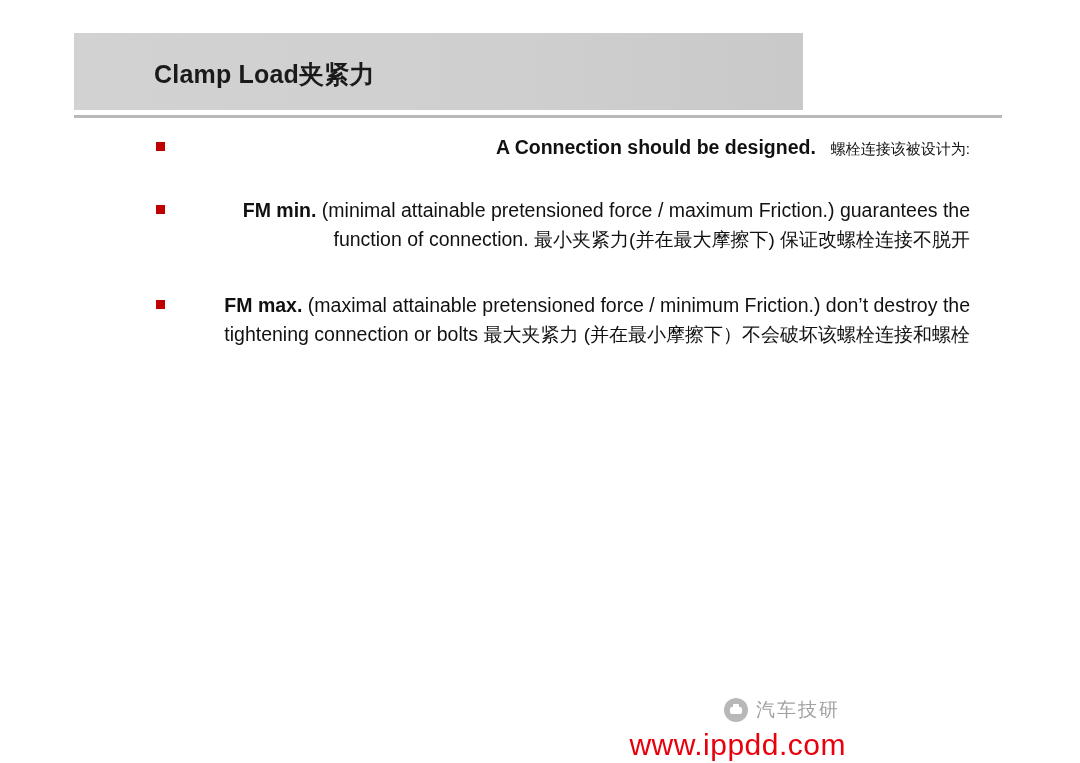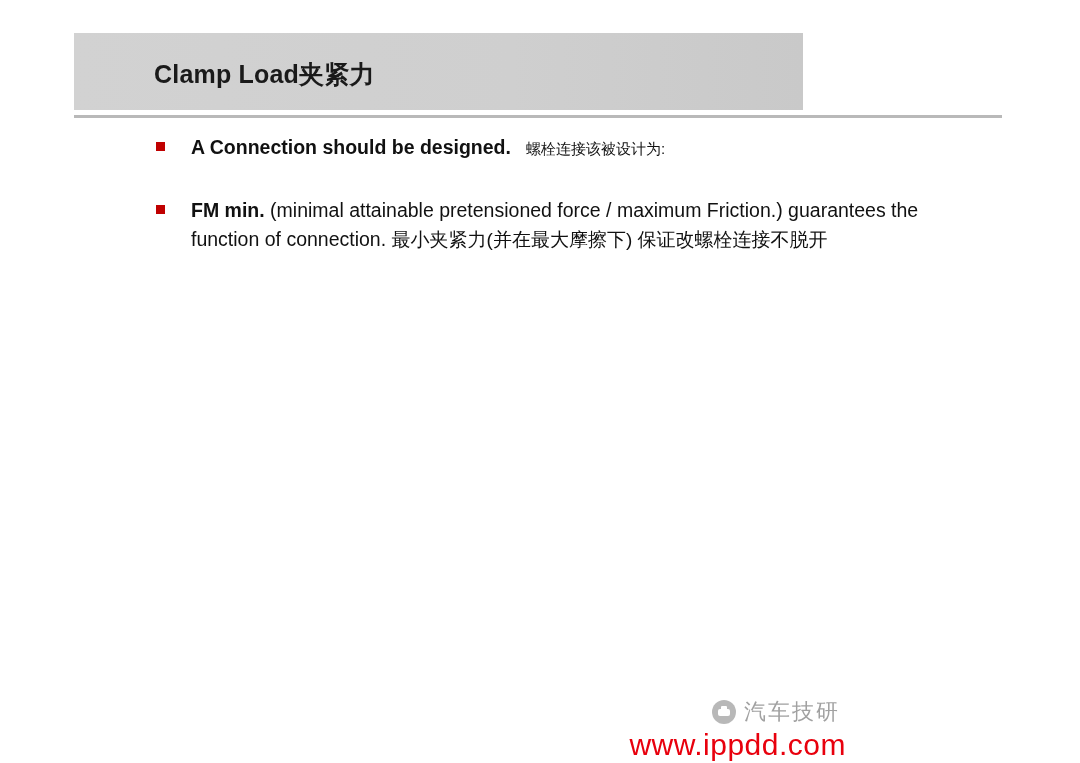"Clamp Load夹紧力" .slide { text-align: none -> right }
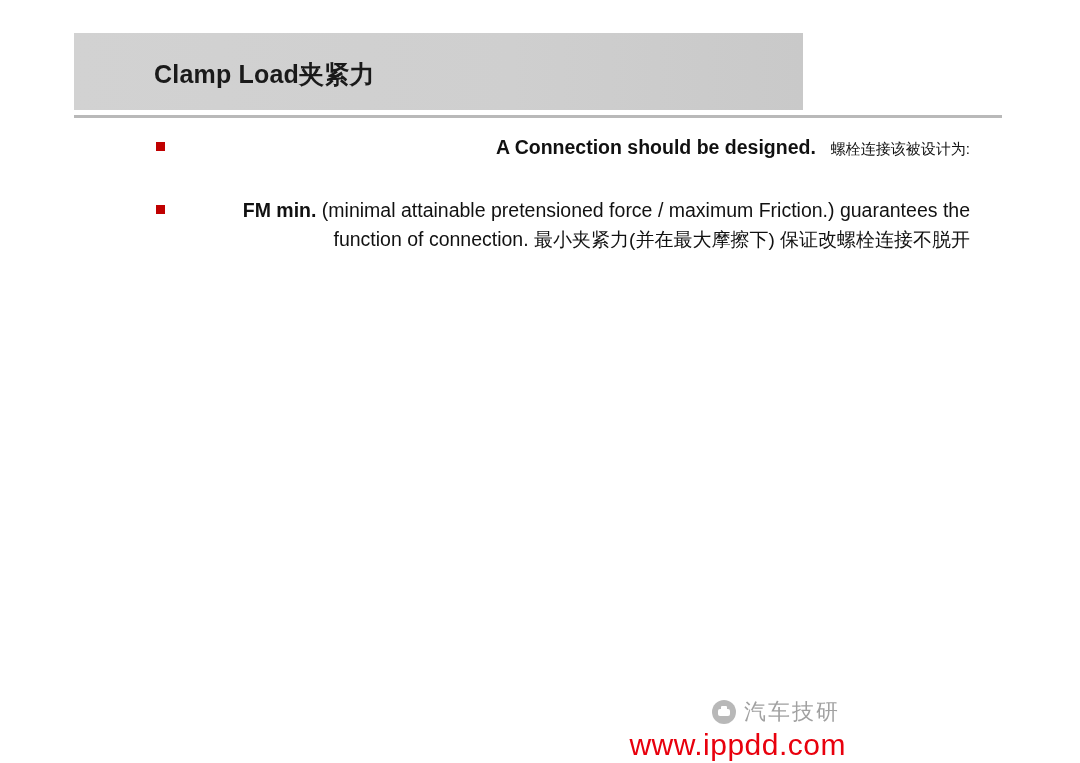"FM max. (maximal attainable pretensioned" div.bullet-row { html: none -> <div> <span></span> <div> <span>FM max.</span><span> (maximal attainable pretensioned force / minimum Friction.) don’t destroy the tightening connection or bolts </span><span>最大夹紧力 (并在最小摩擦下）不会破坏该螺栓连接和螺栓</span> </div> </div> }
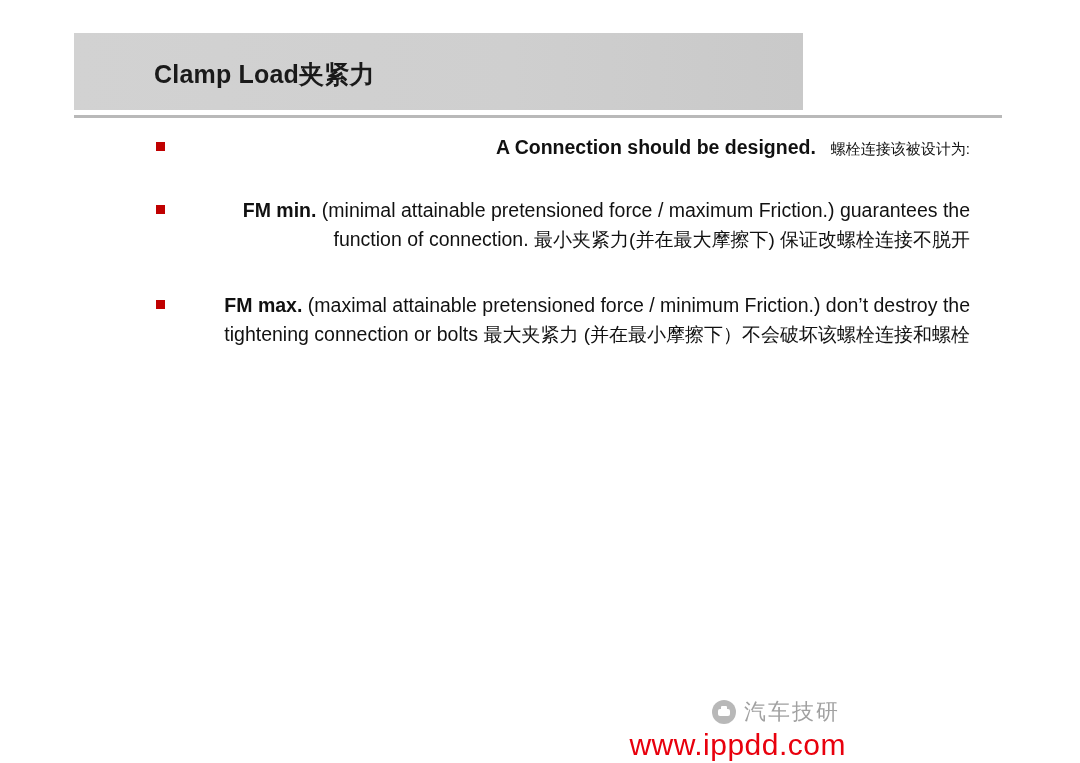"汽车技研" .wm-text { font-size: 22px -> 19px }
